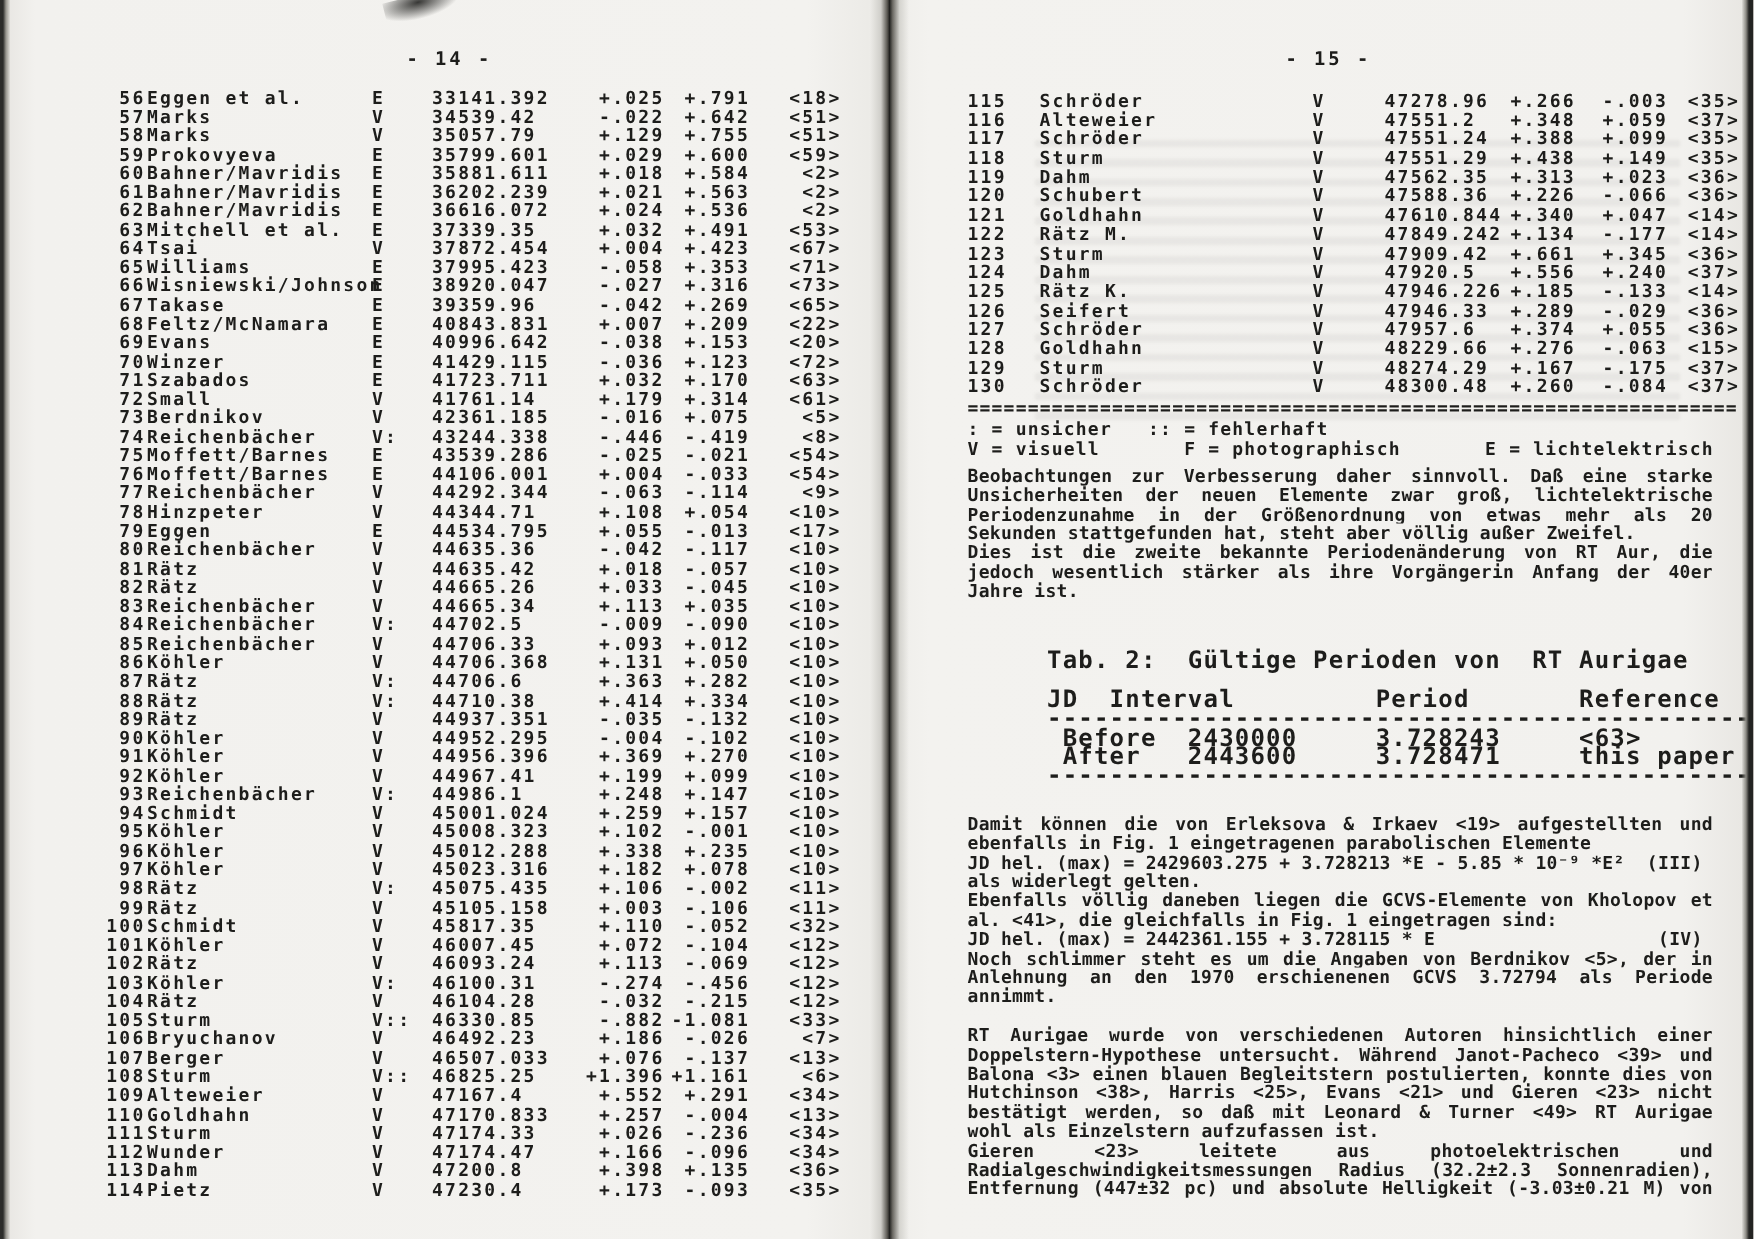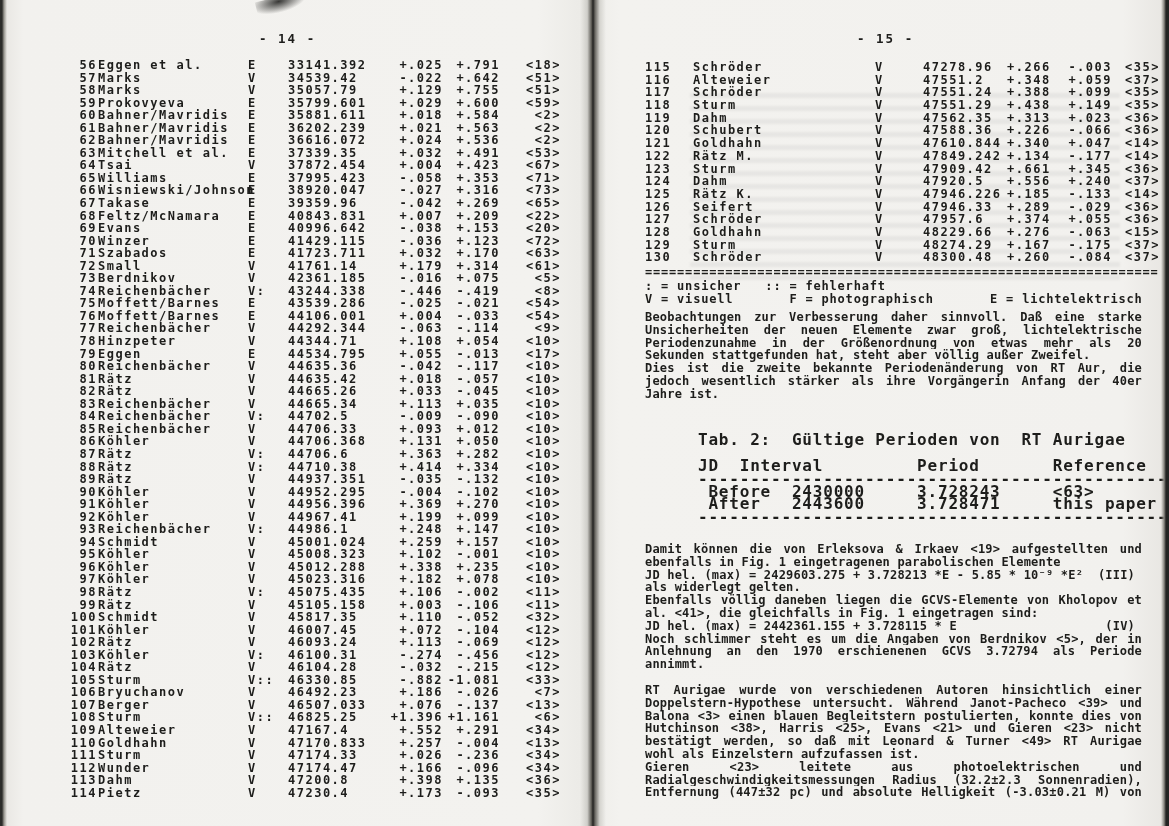"- 14 -" .pagenum.p14 { left: 259px -> 271px }
